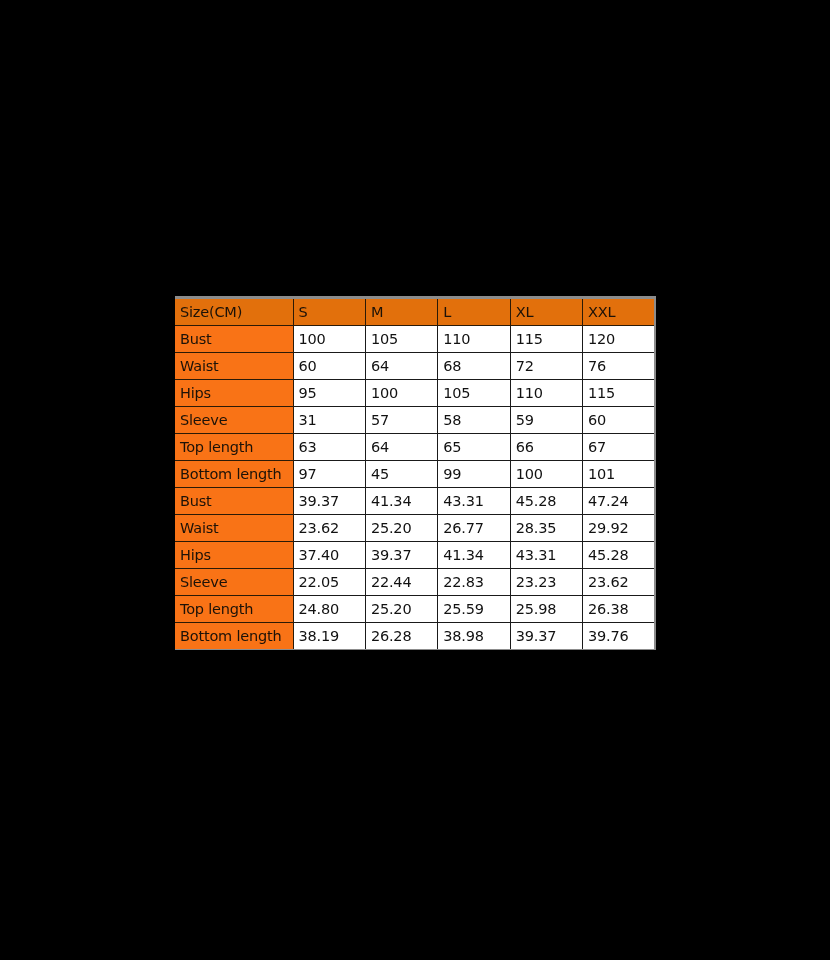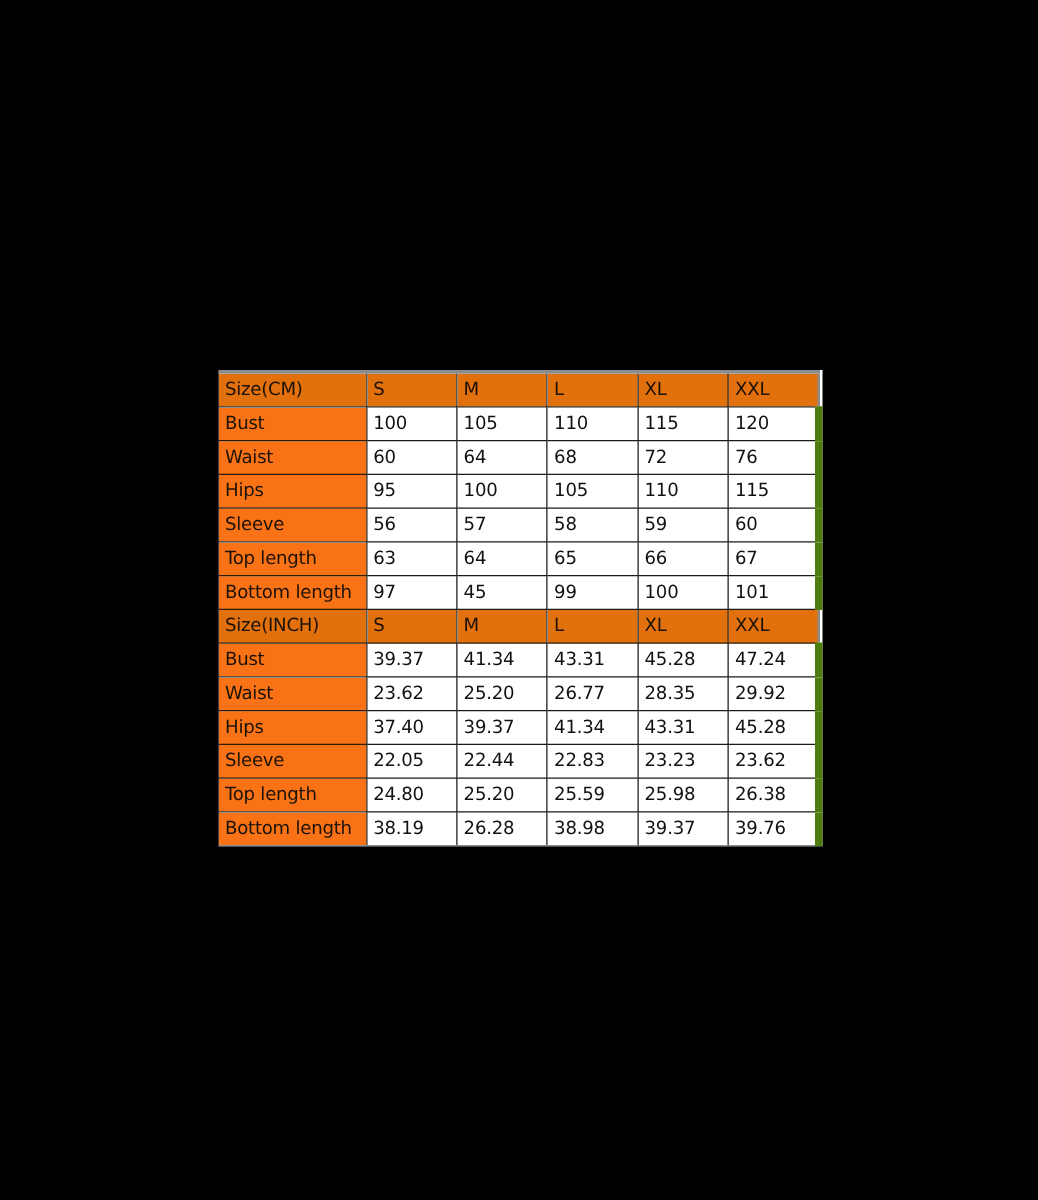"120" table.size-chart td:last-child { border-right: 6px solid #4d7c0f -> 1px solid #4d7c0f }
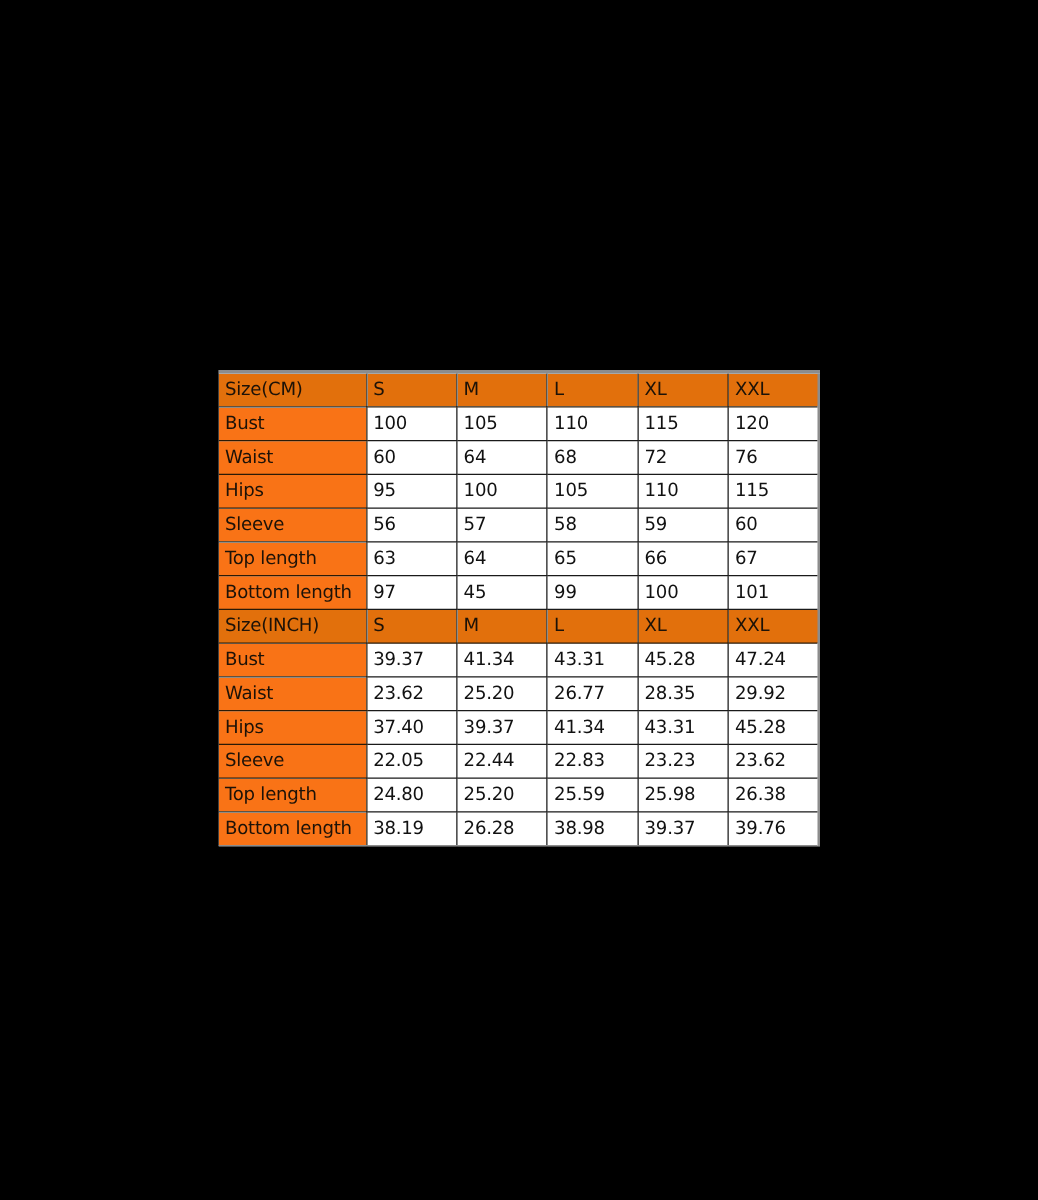"56" td { text: 56 -> 31 }
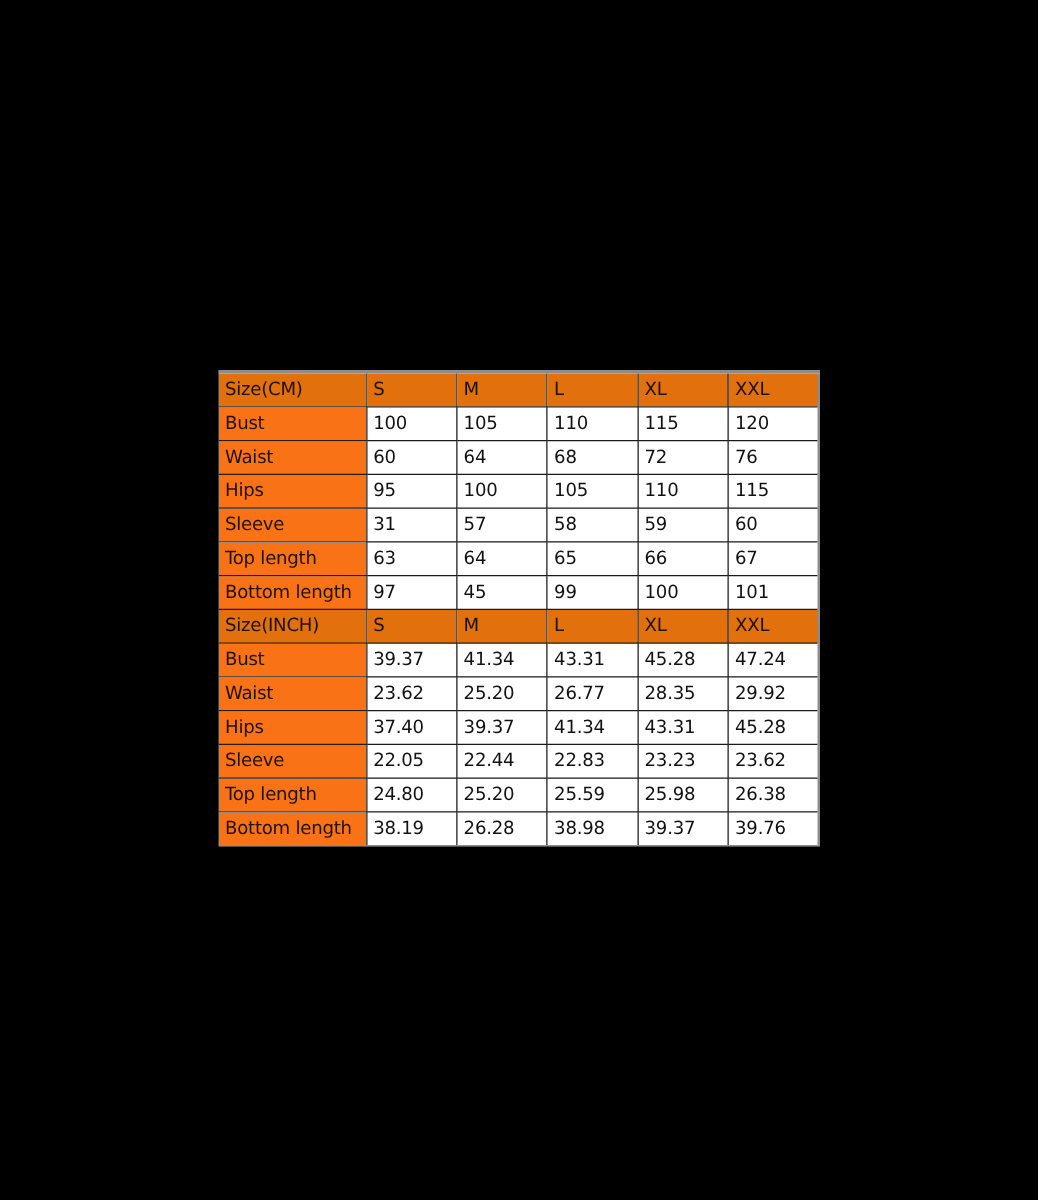"Size(INCH)" tr.header-row { html: <tr> <td>Size(INCH)</td> <td>S</td> <td>M</td> <td>L</td> <td>XL</td> <td>XXL</td> </tr> -> none }
